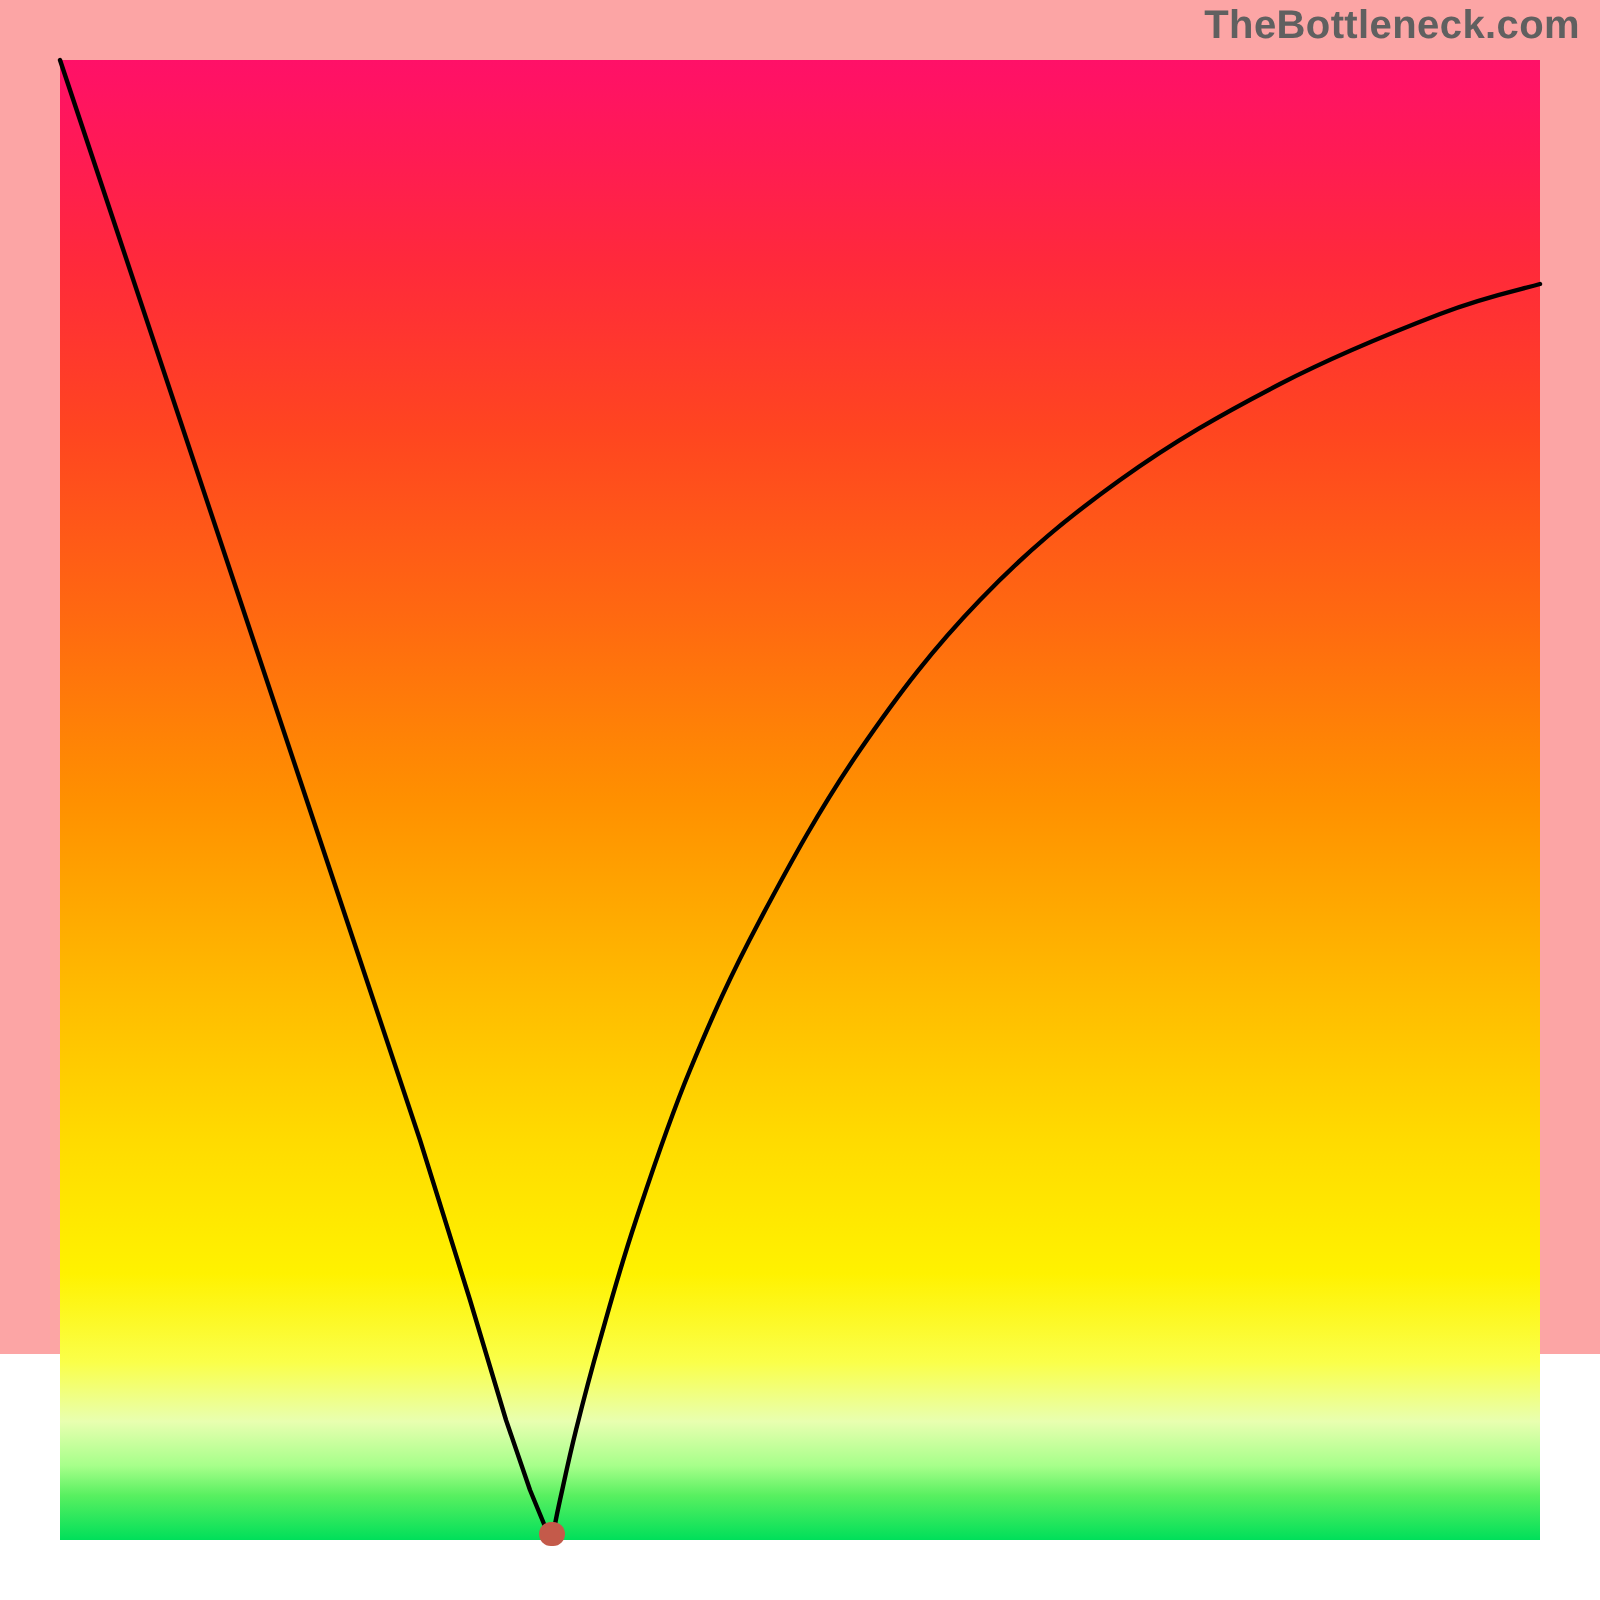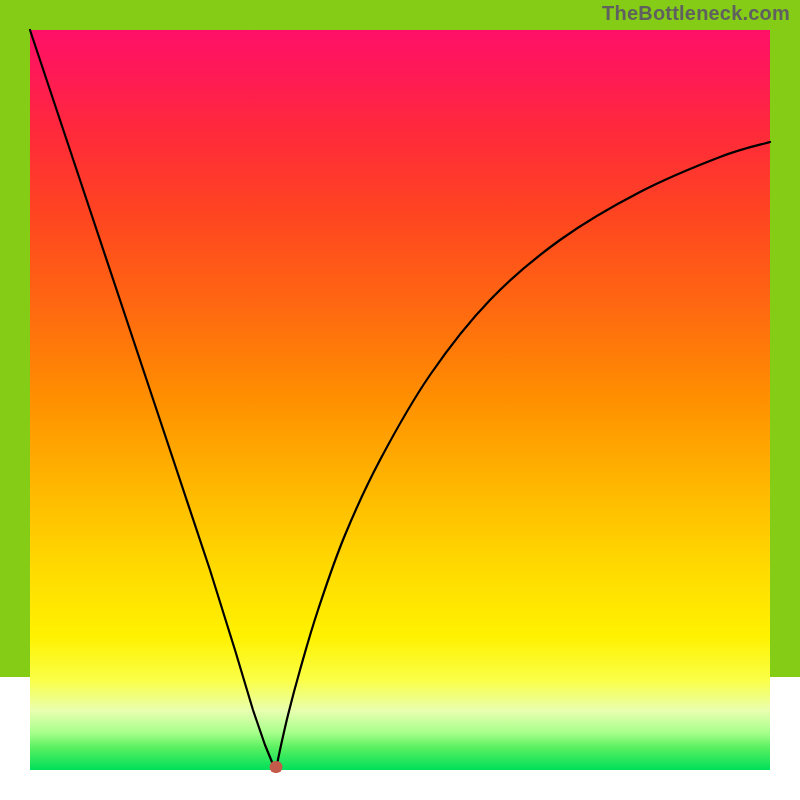"TheBottleneck.com" .frame { background: #84cc16 -> #fca5a5 }
